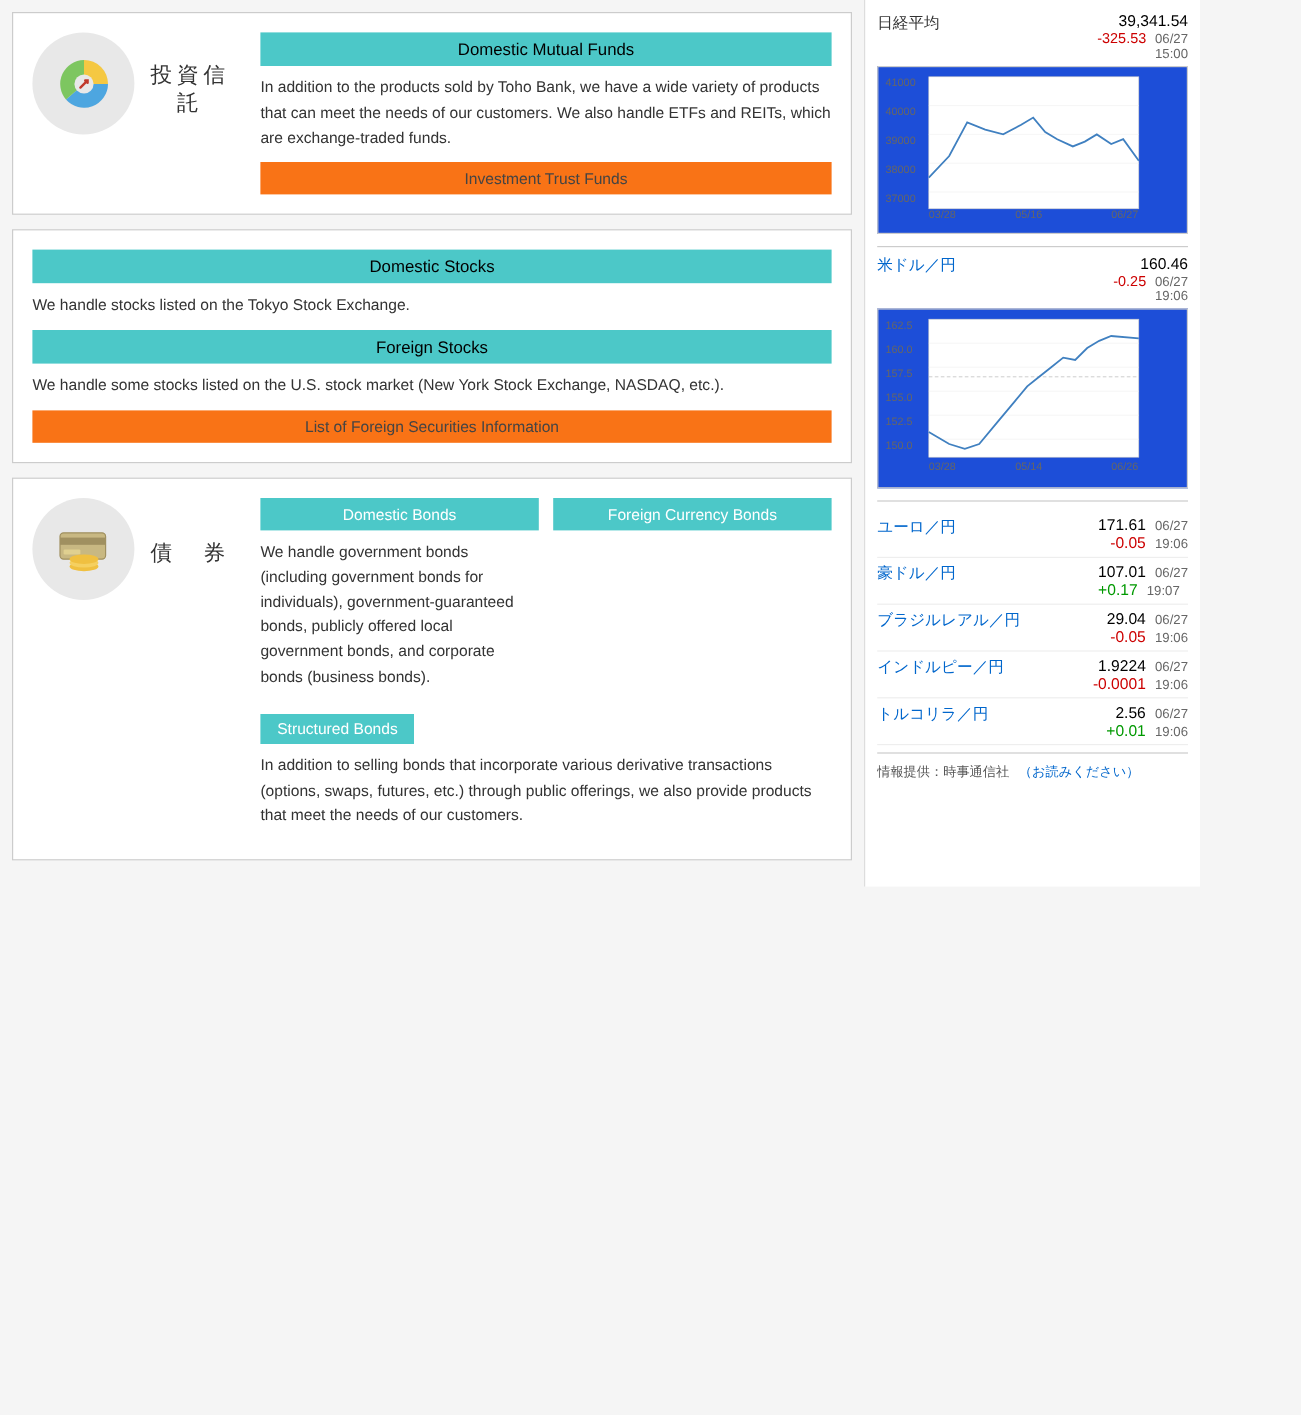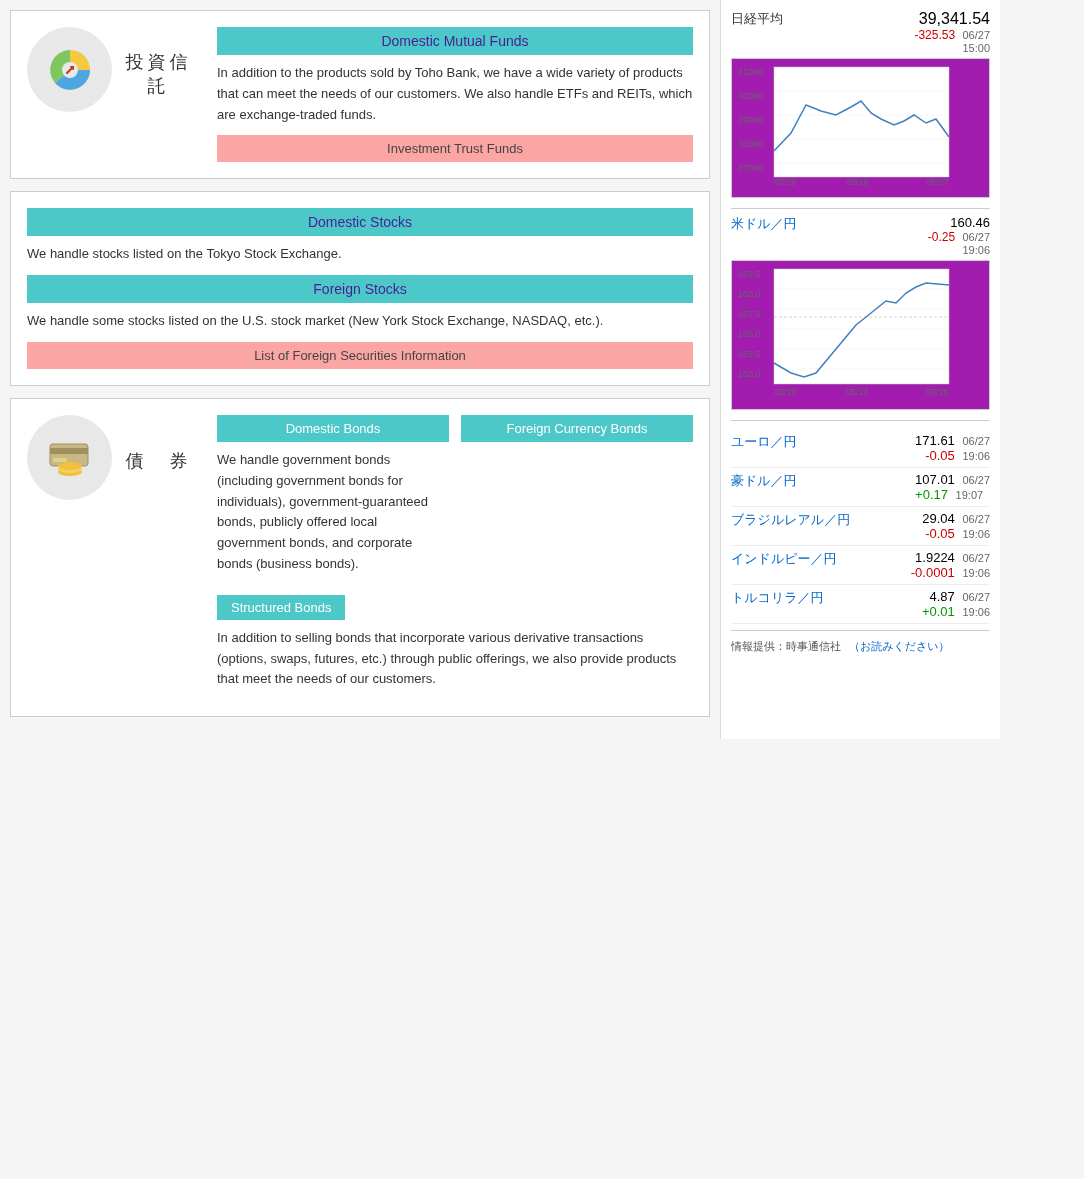"39,341.54" div { font-size: 16px -> 13px }
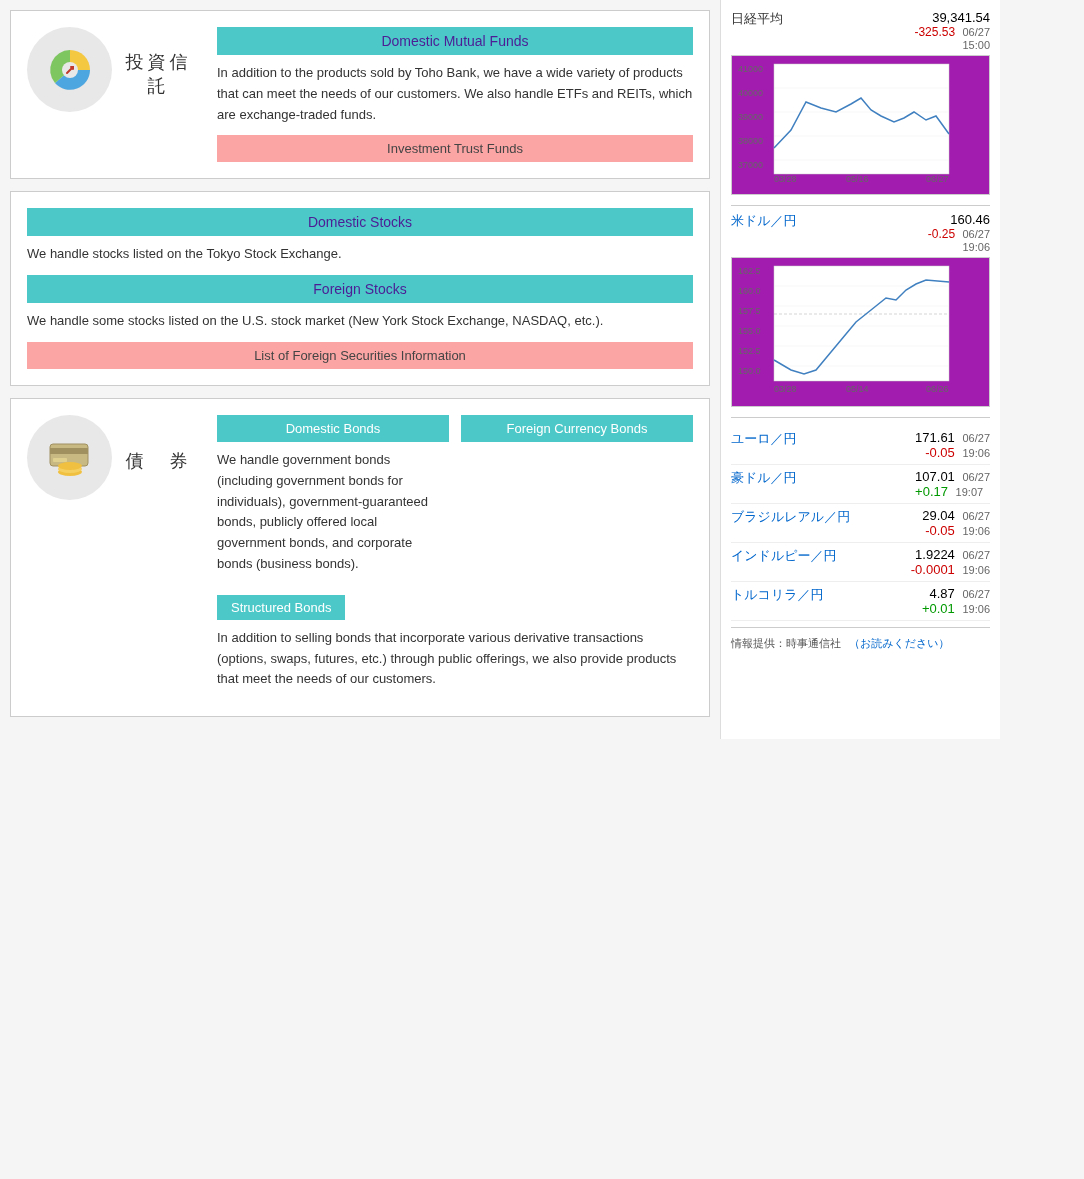"Domestic Mutual Funds" .section-header-cyan { color: #4c1d95 -> #000000 }
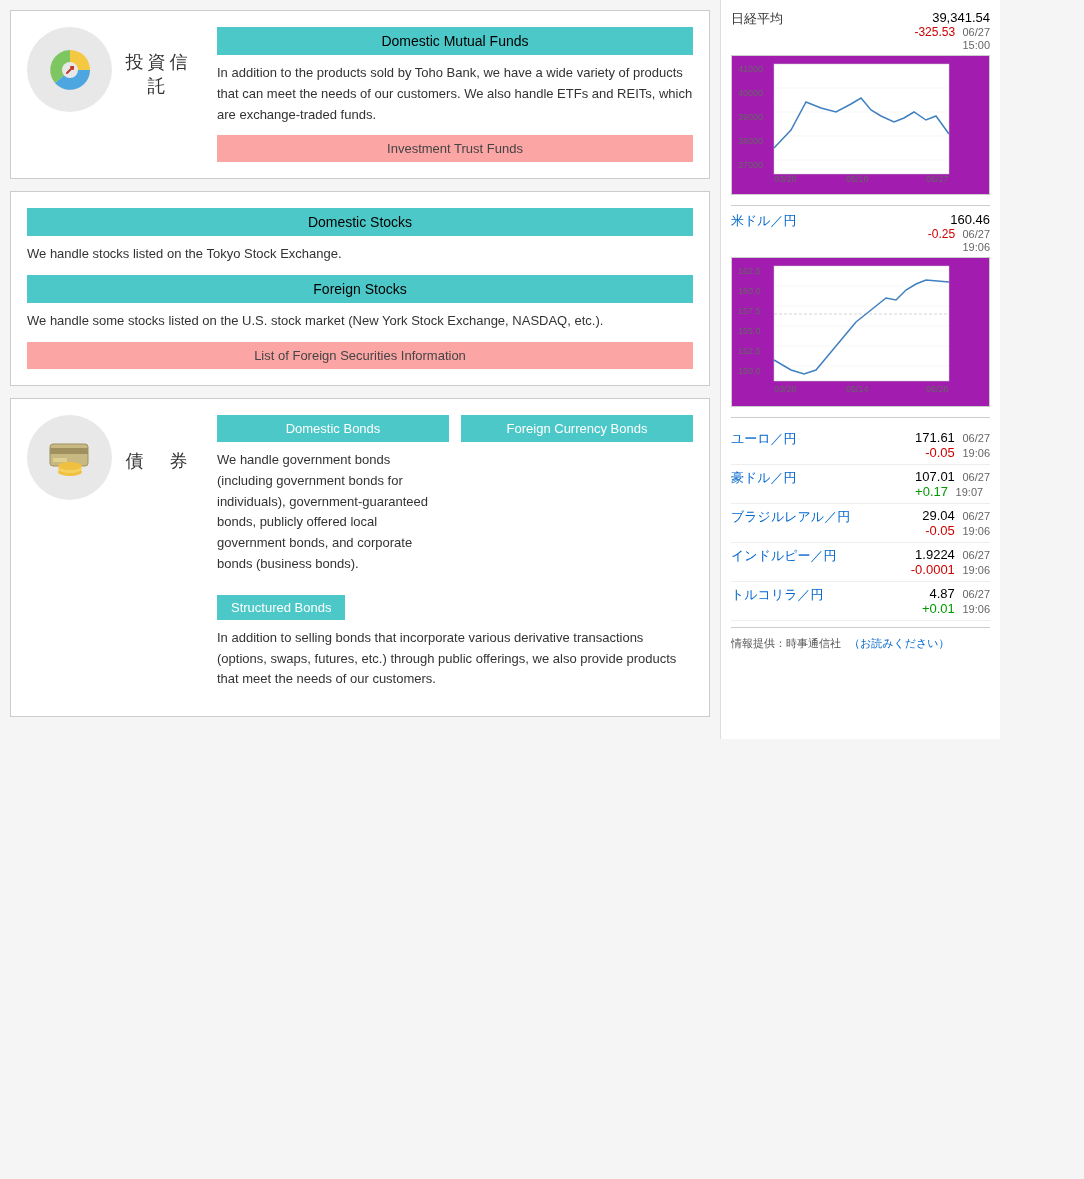"41000" .chart-box { background: #a21caf -> #1d4ed8 }
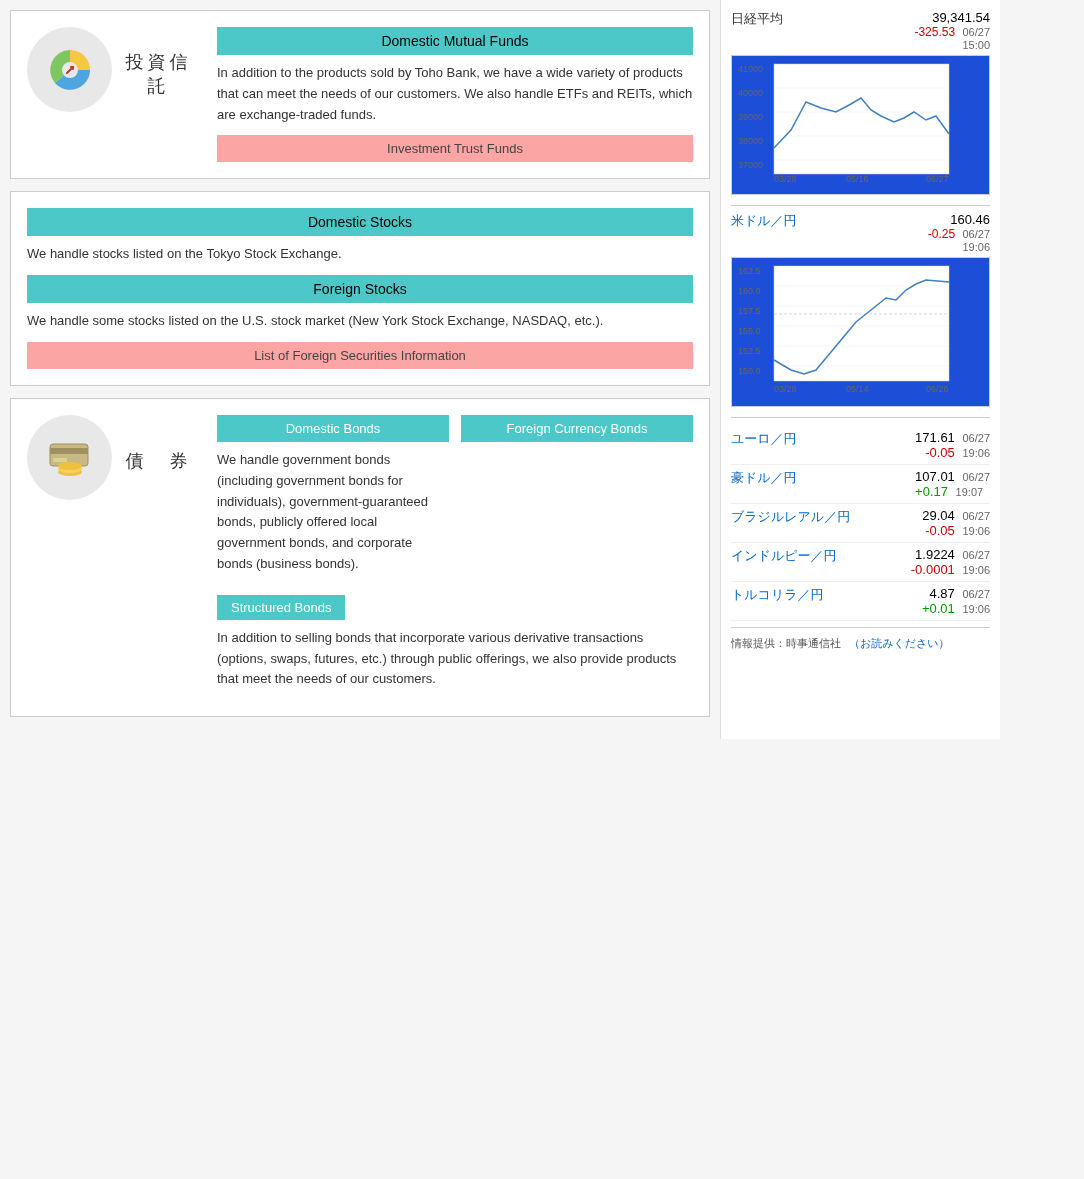"Investment Trust Funds" .gray-link-button { background: #fca5a5 -> #f97316 }
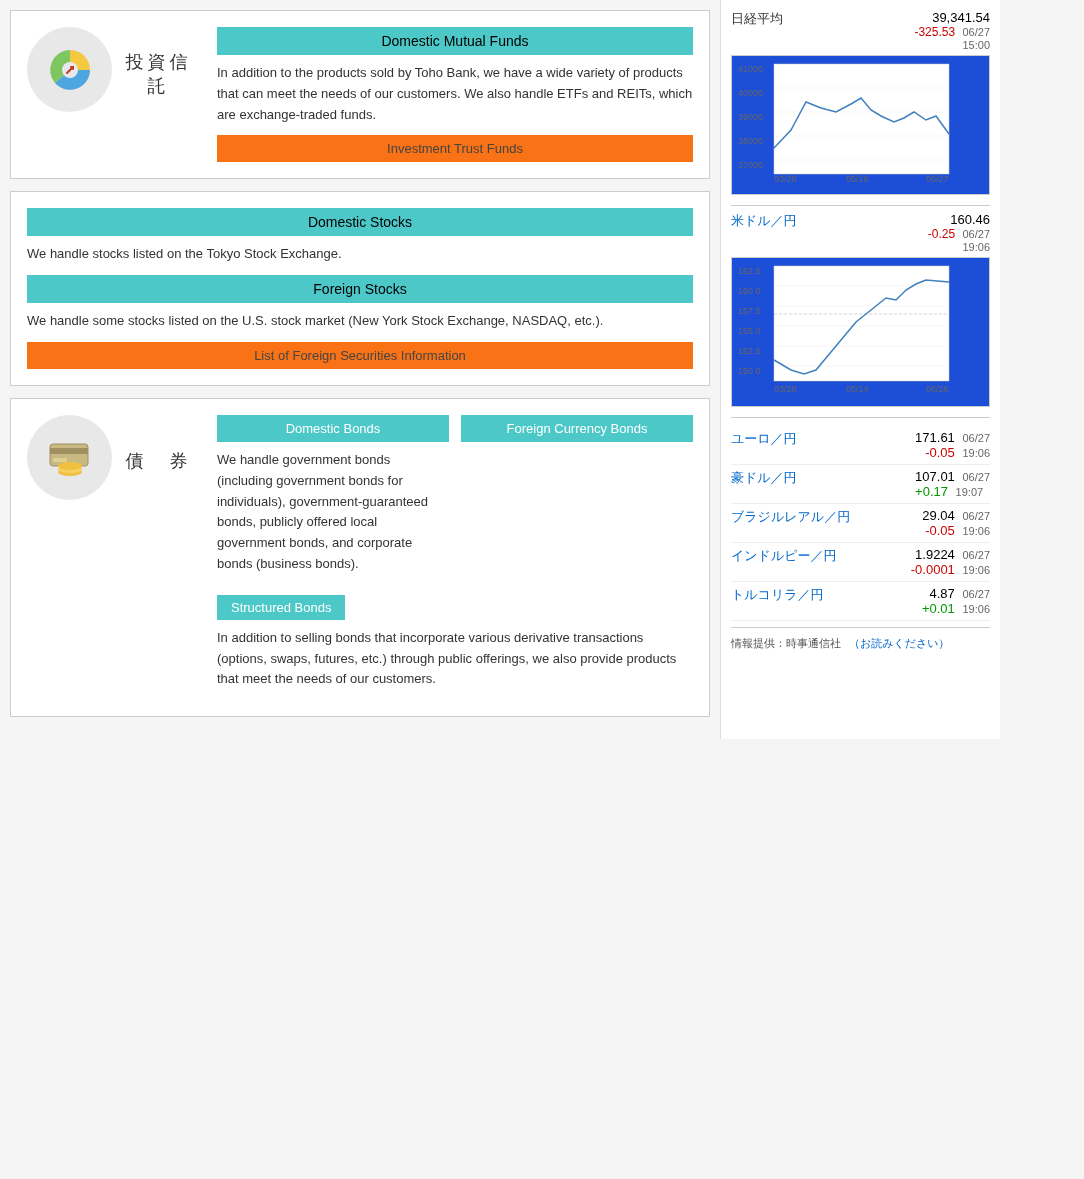"4.87" span { text: 4.87 -> 2.56 }
